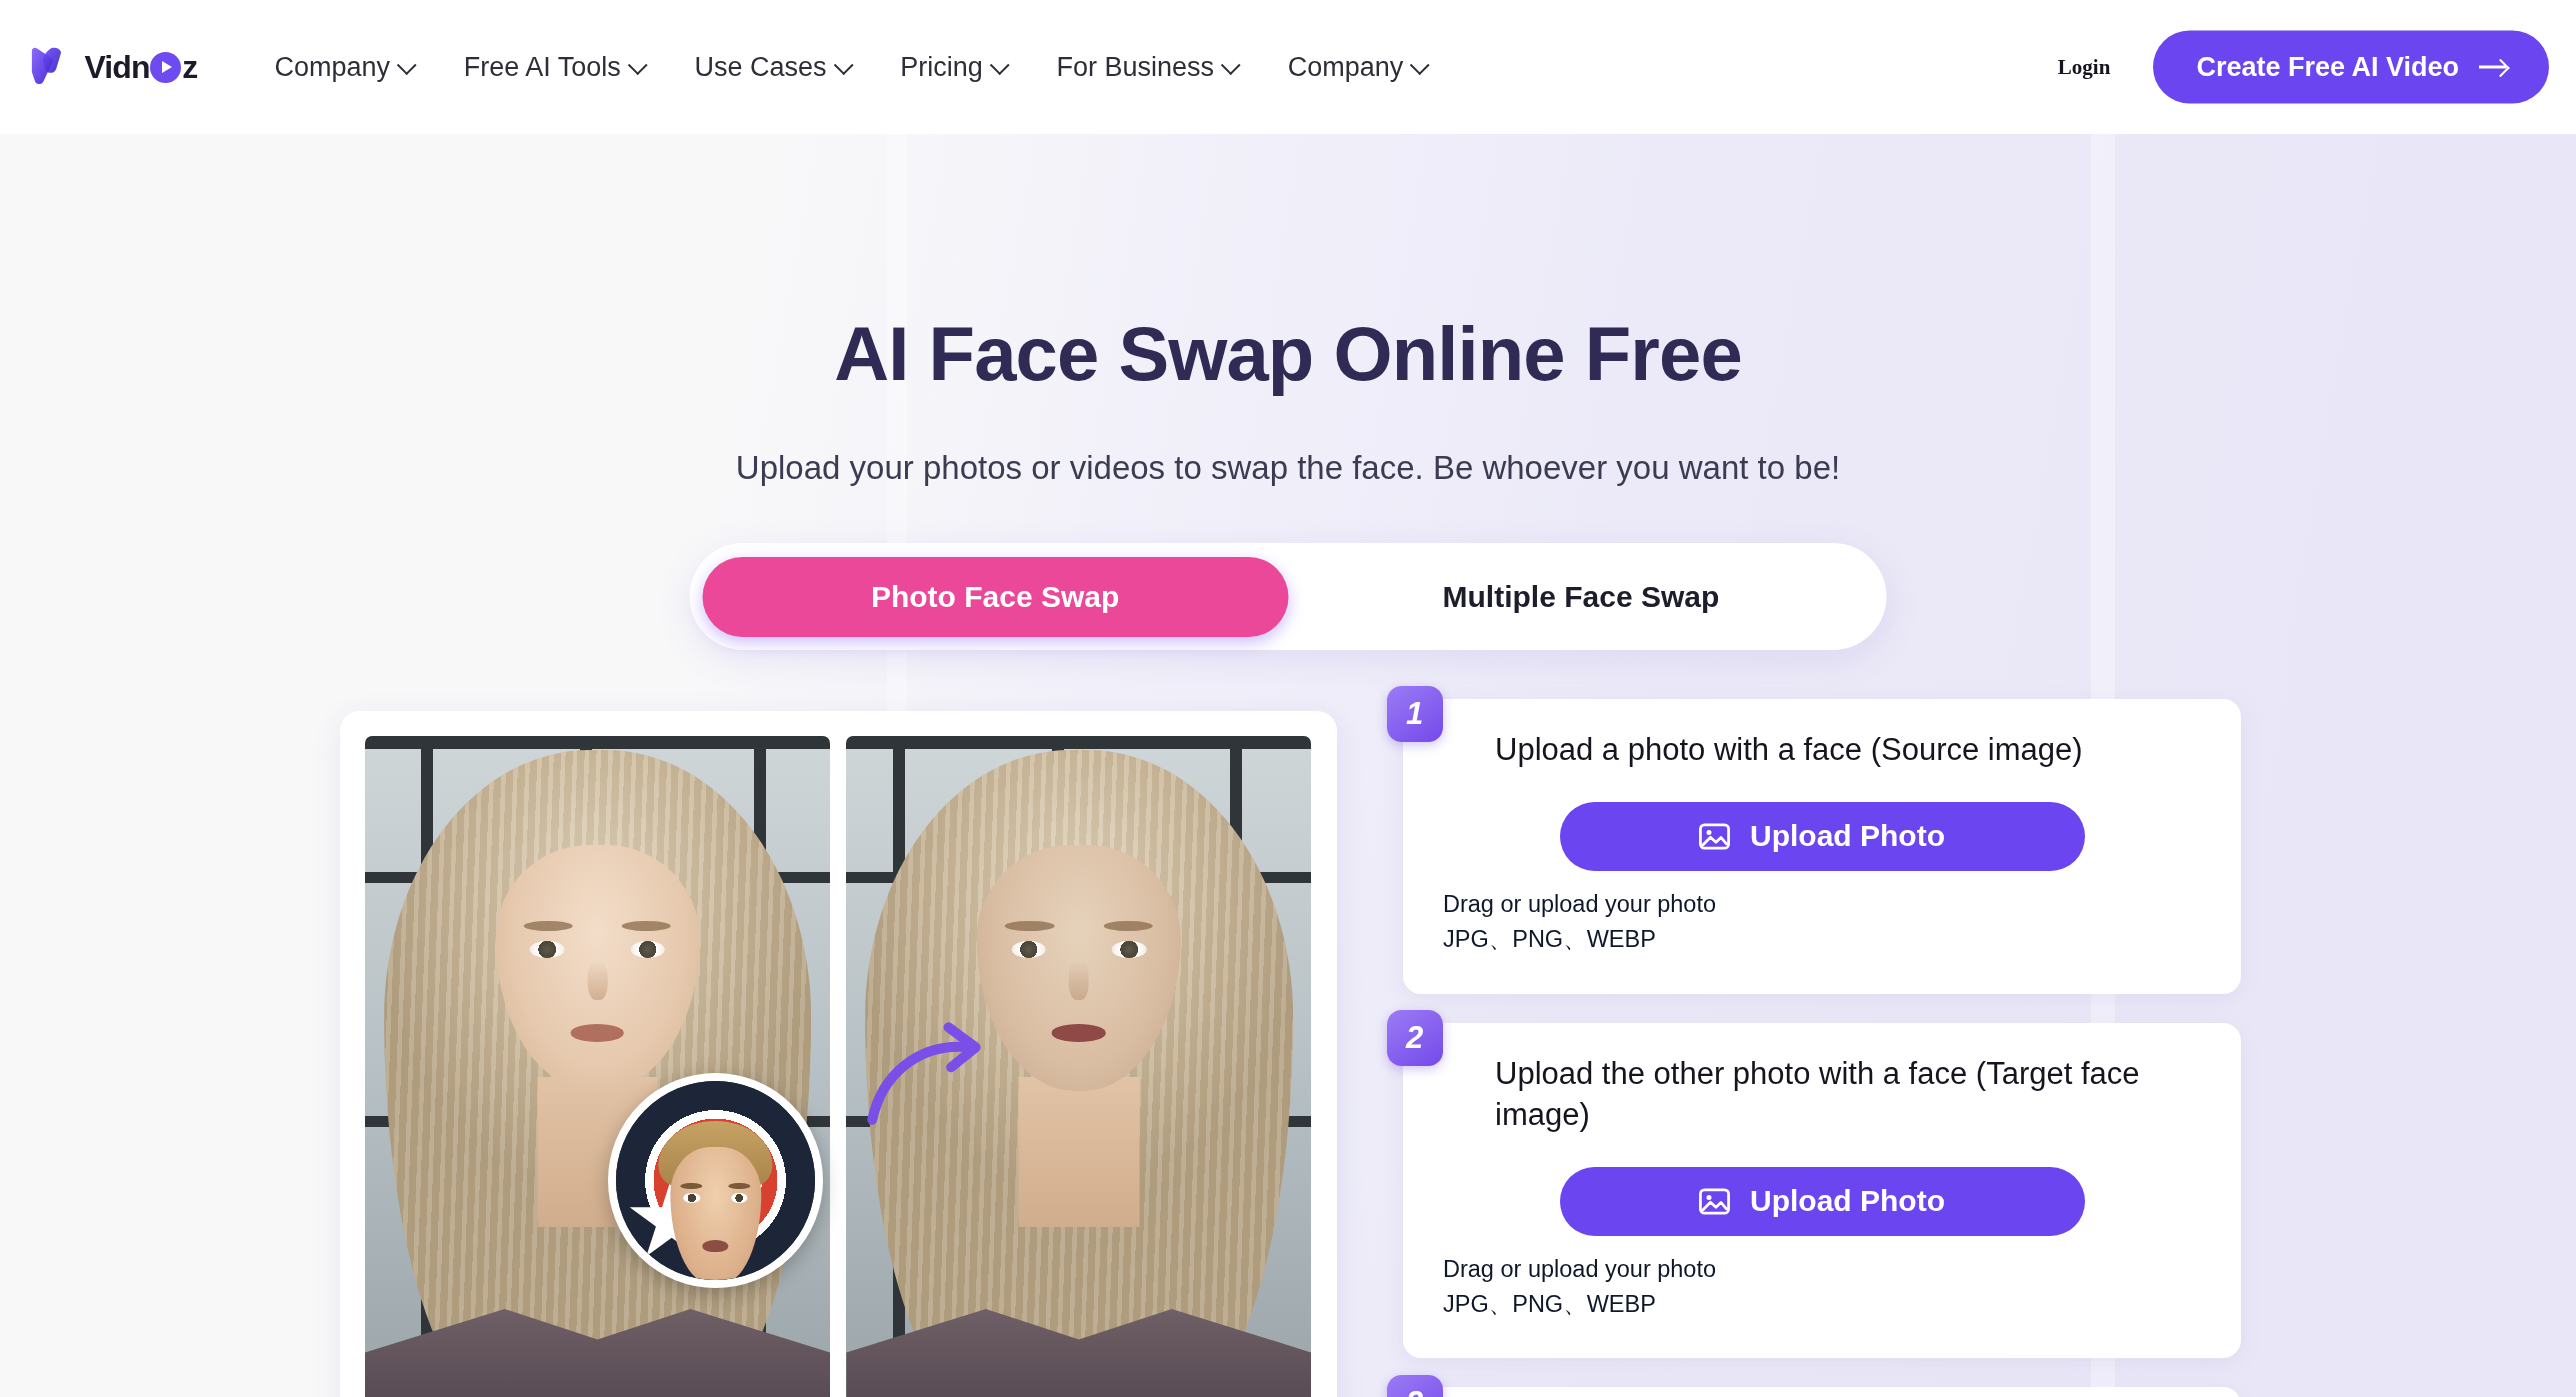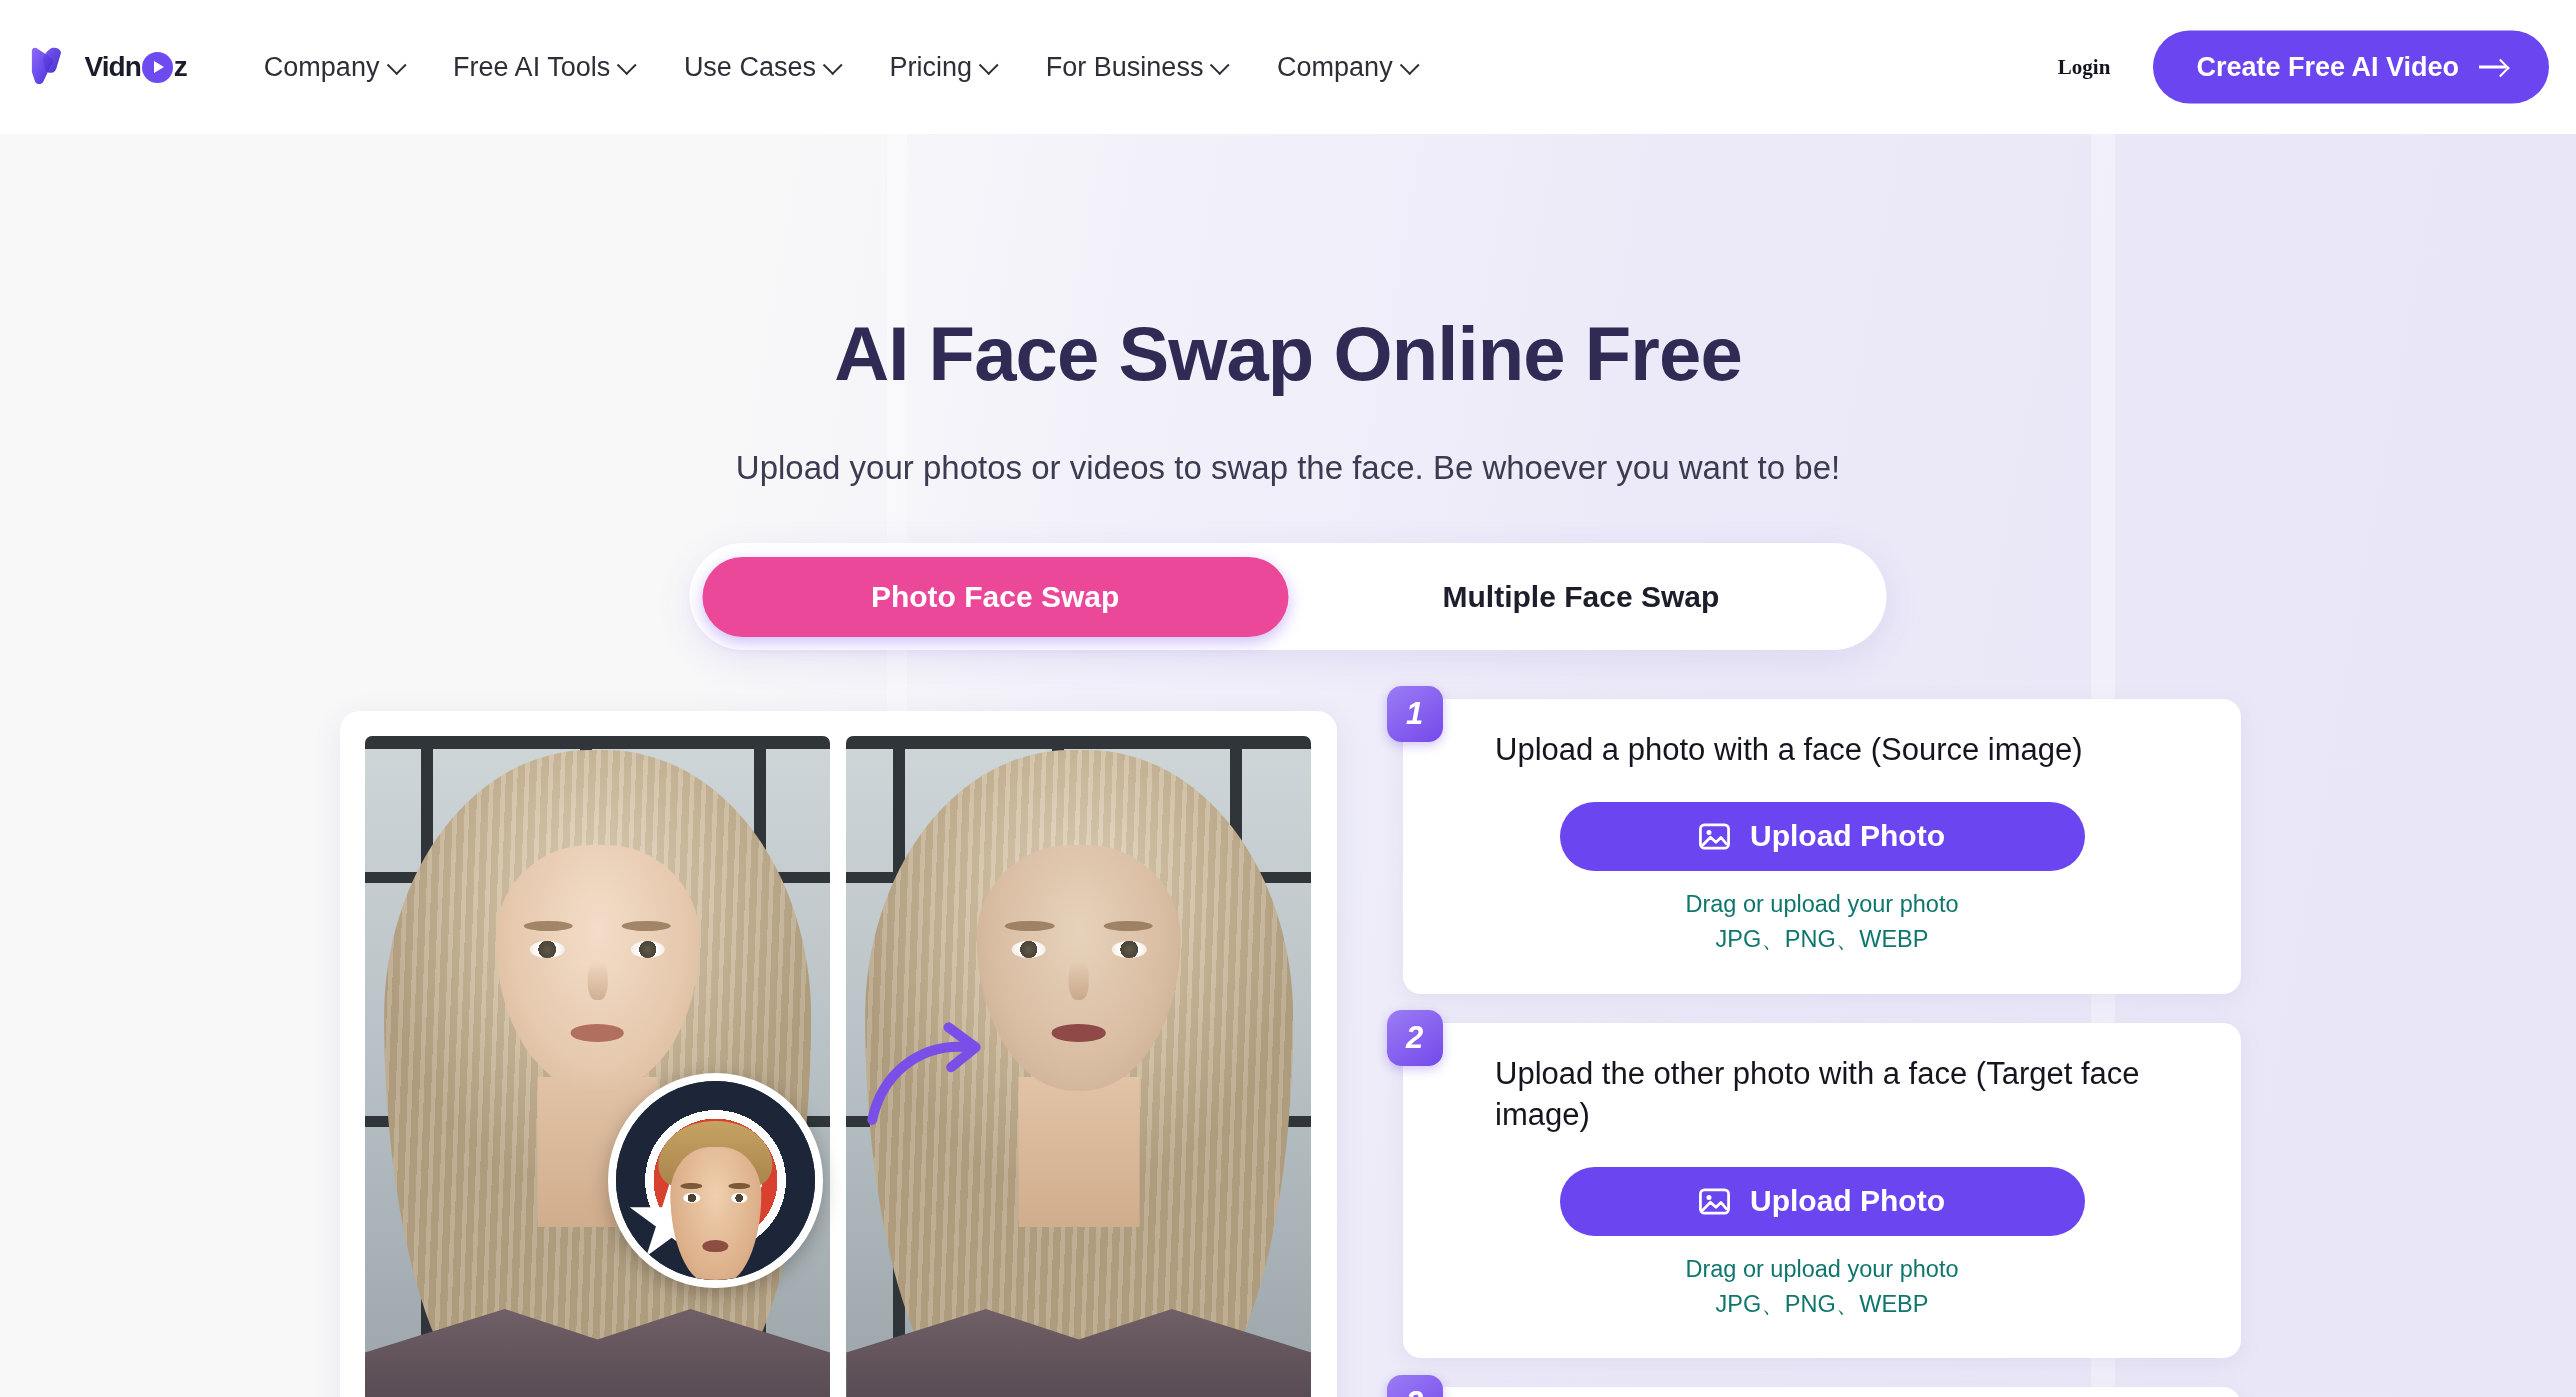"Vidn" .logo-word { font-size: 28px -> 32px }
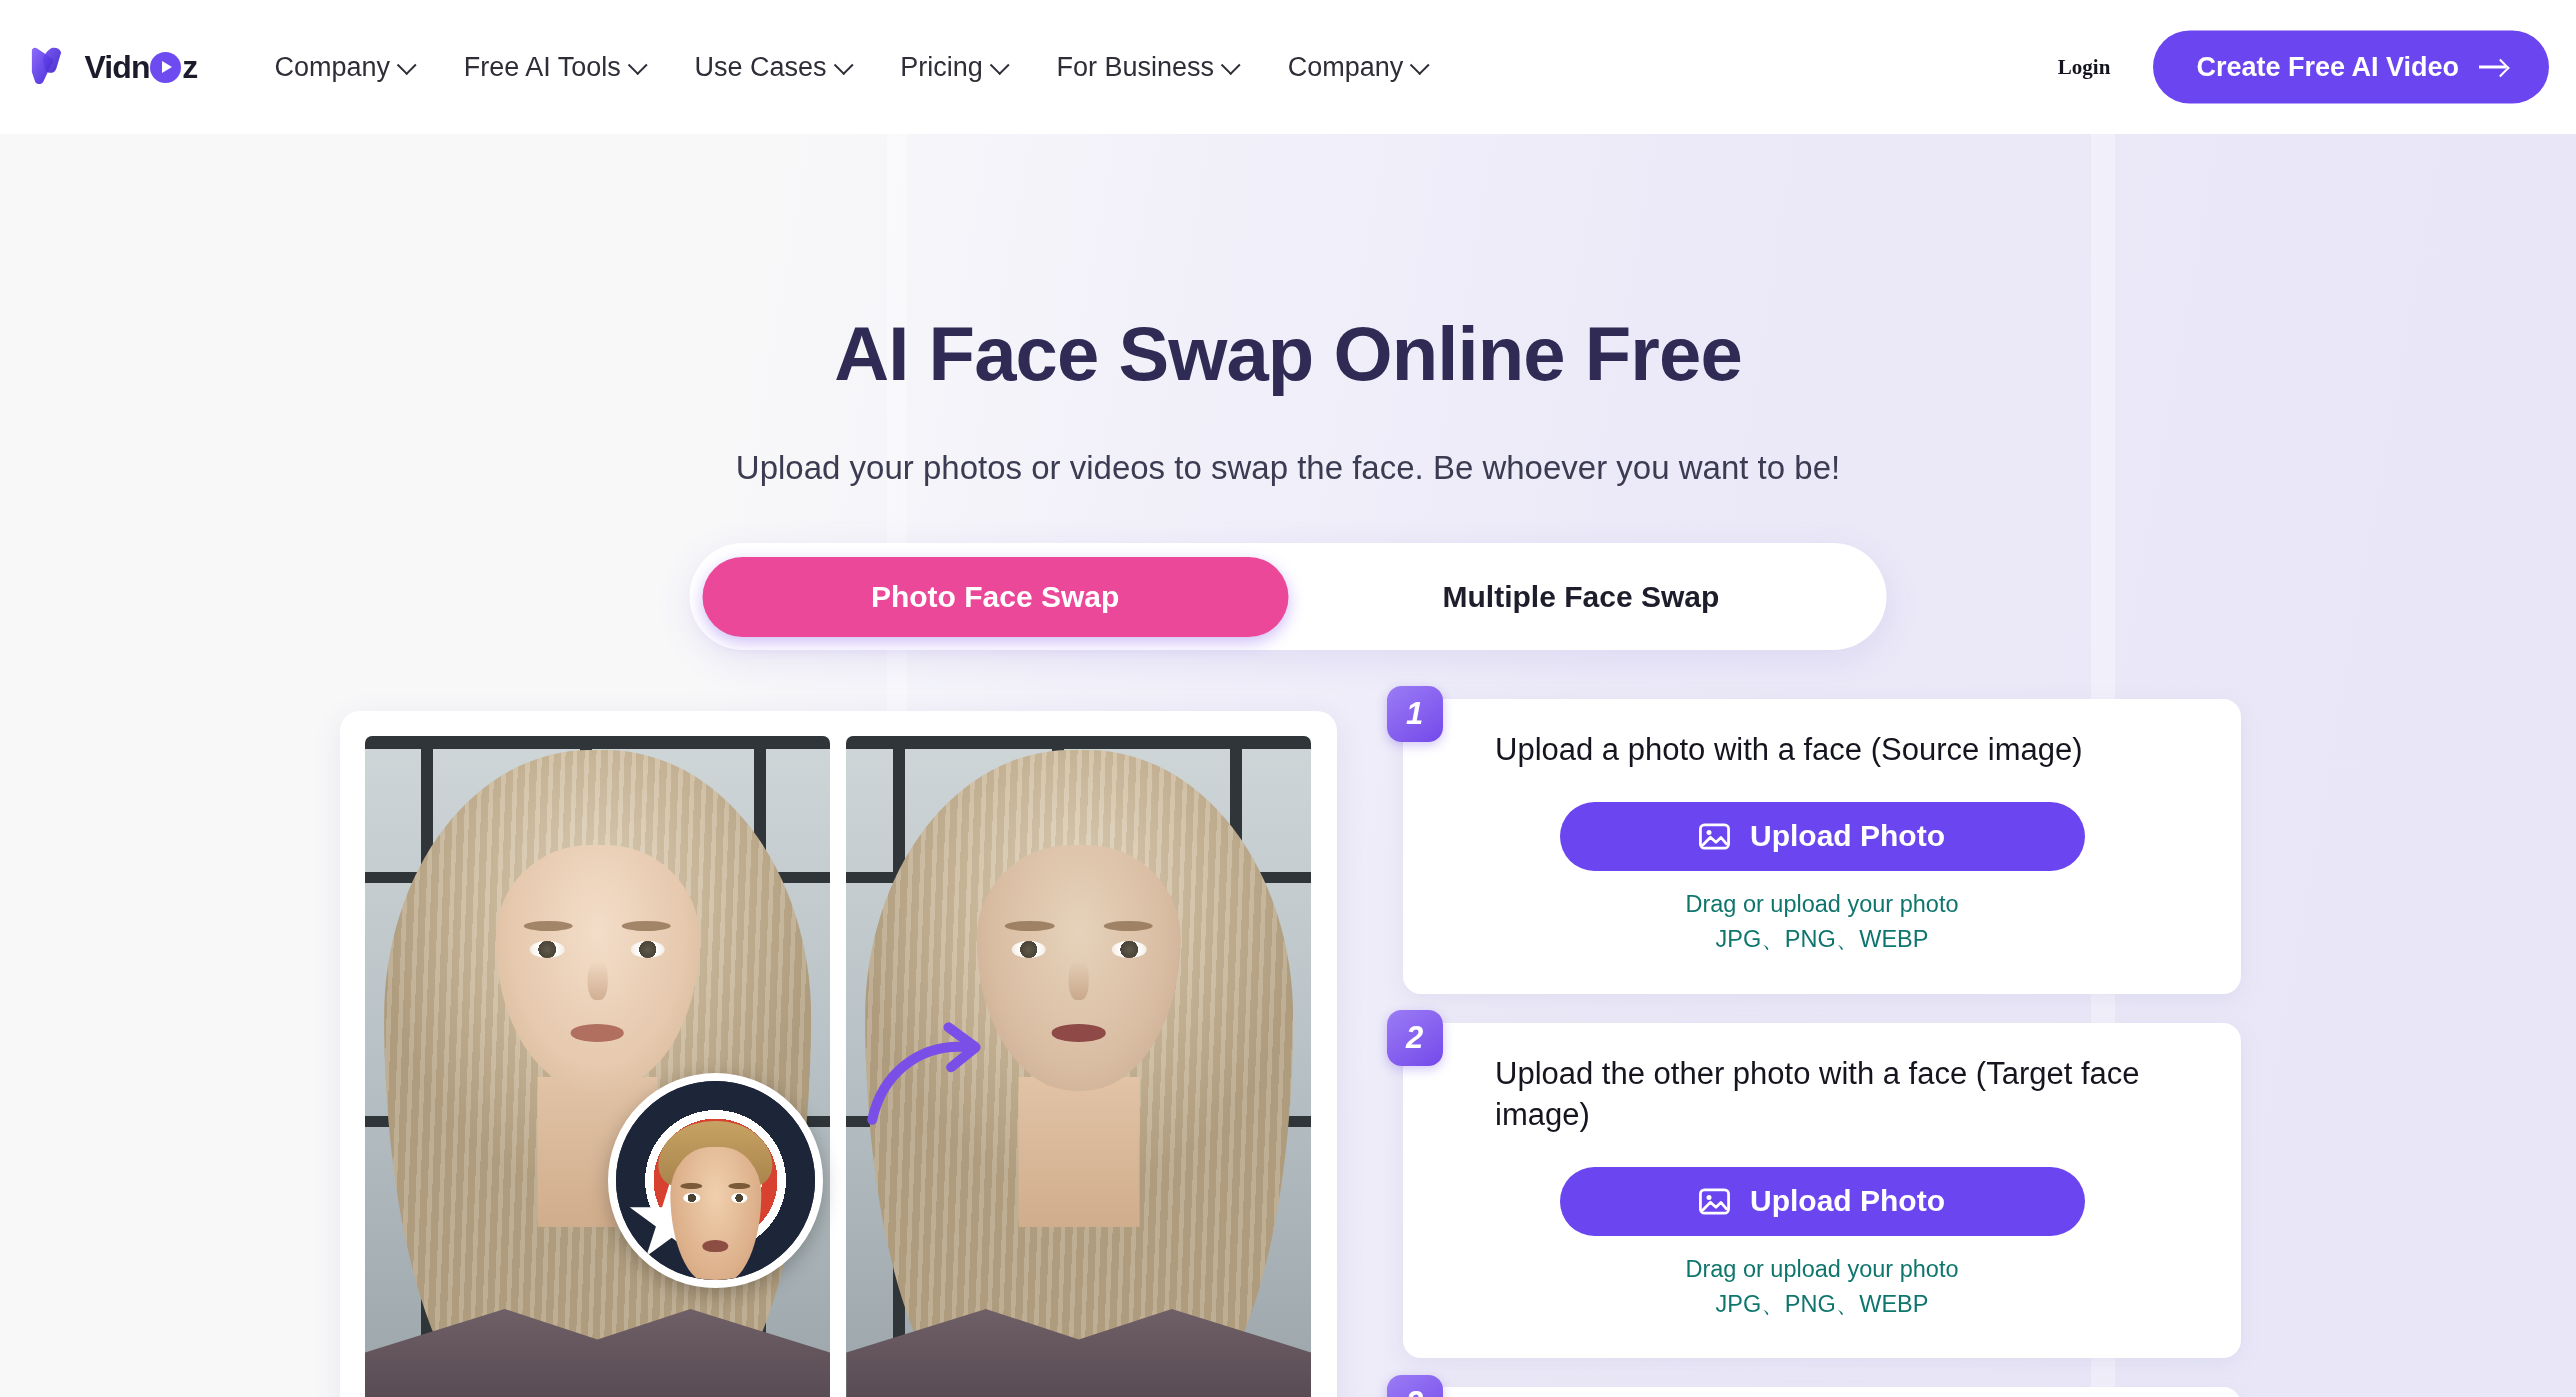"Drag or upload your photo" .hint { color: #0f766e -> #0f172a; text-align: center -> none }
